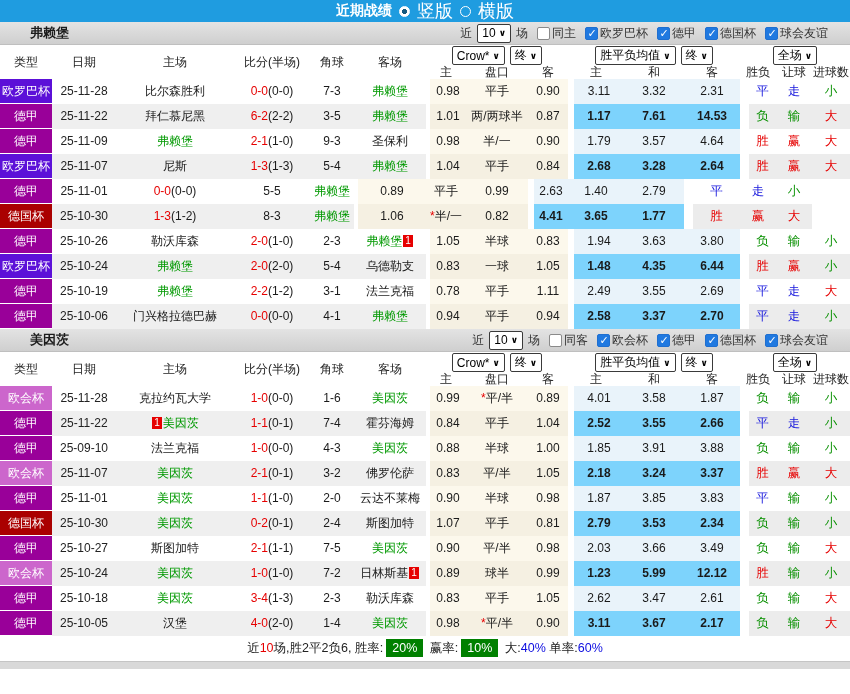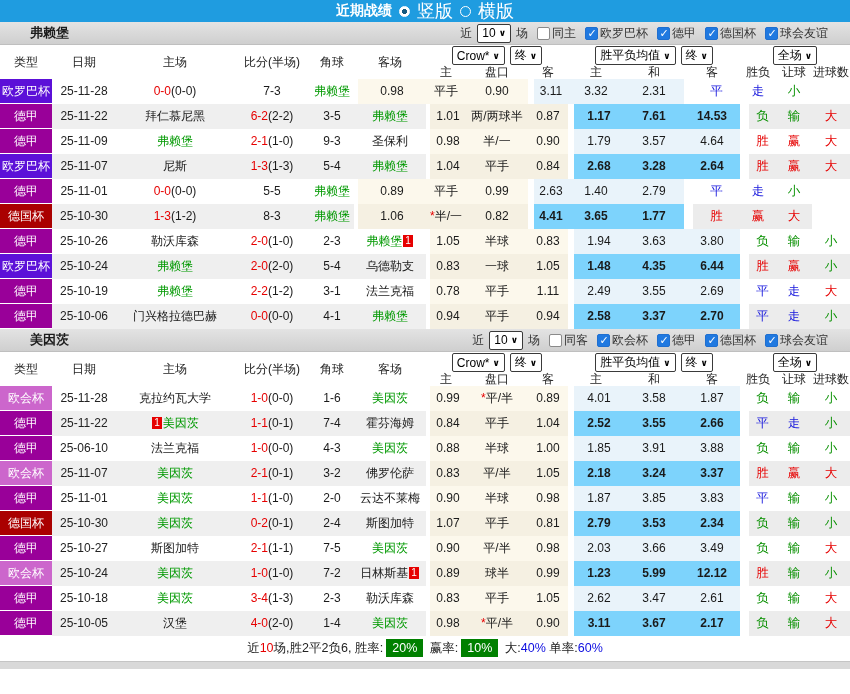"比尔森胜利" div.cell { html: none -> <div><span>比尔森胜利</span></div> }
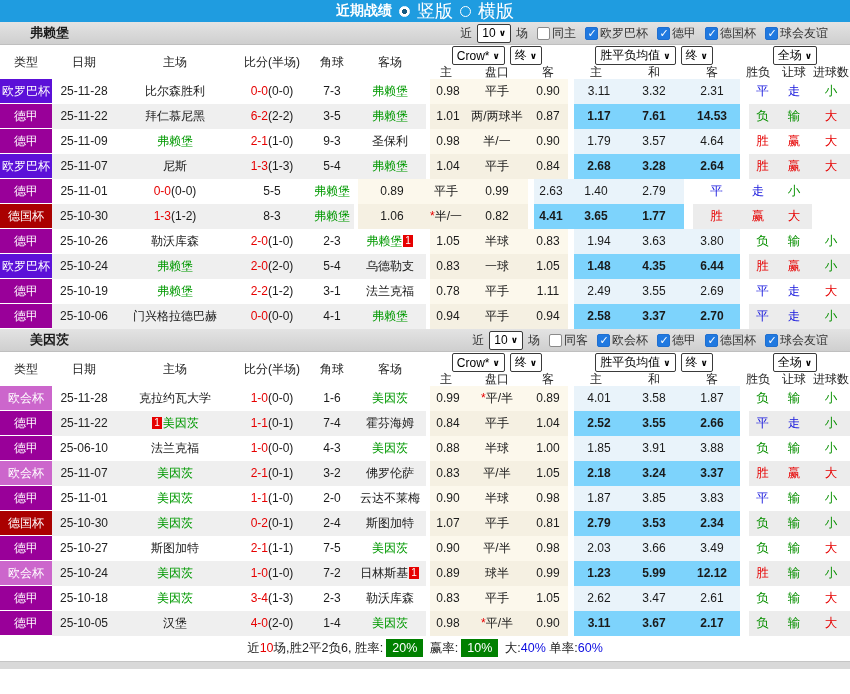"25-06-10" div.cell { text: 25-06-10 -> 25-09-10 }
